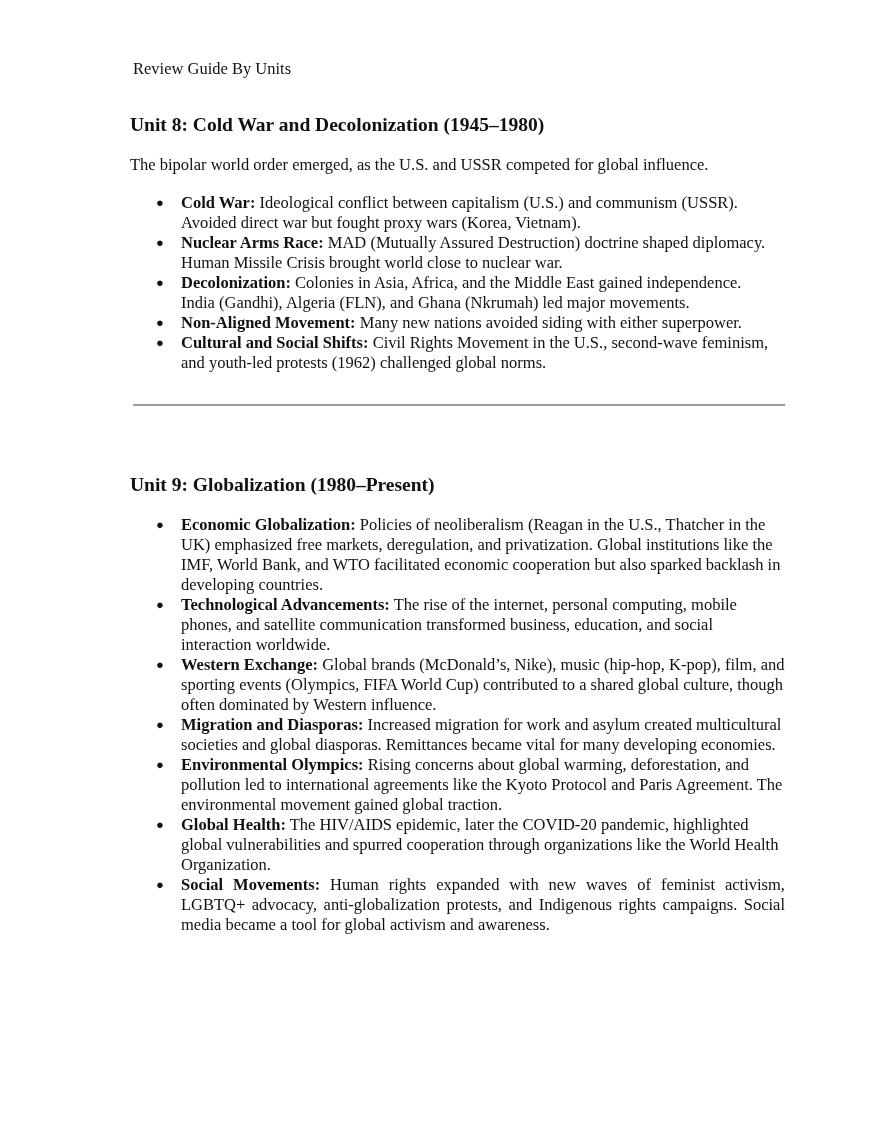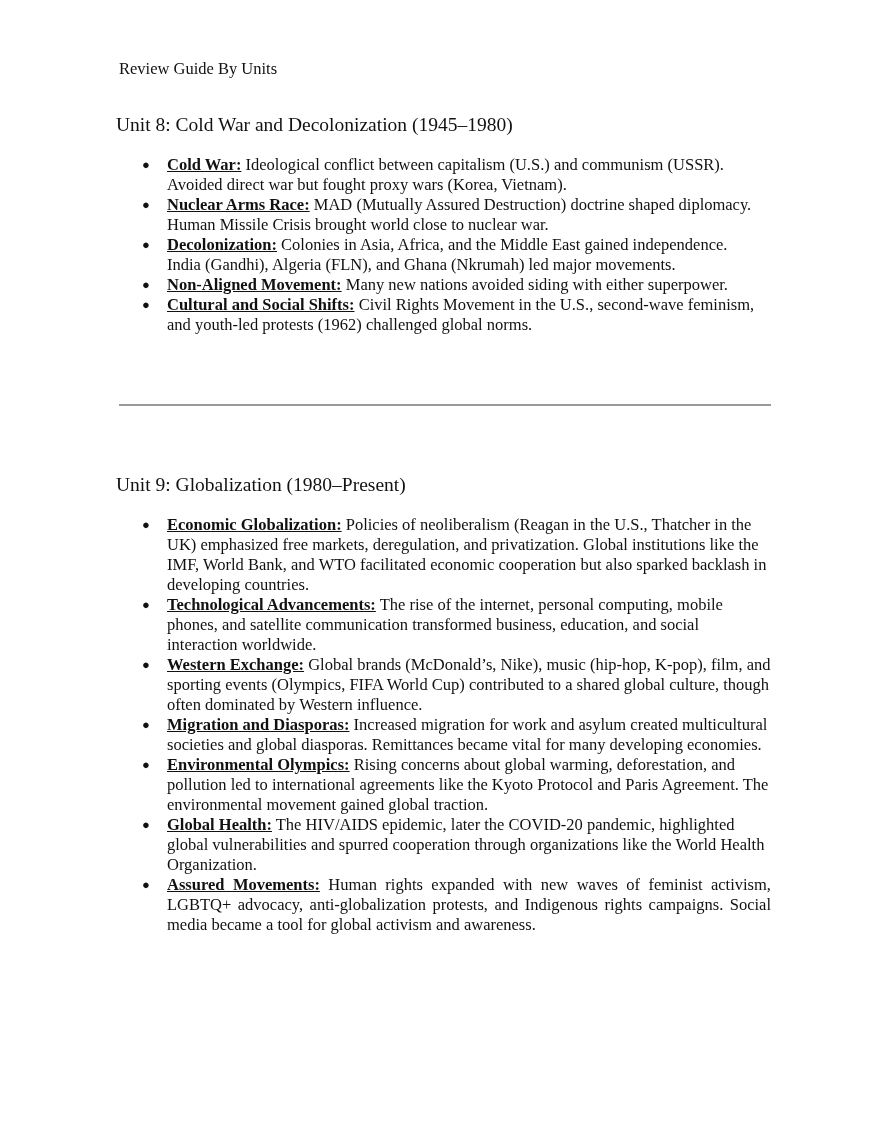"Review Guide By Units" .page { left: 0 -> 14px }
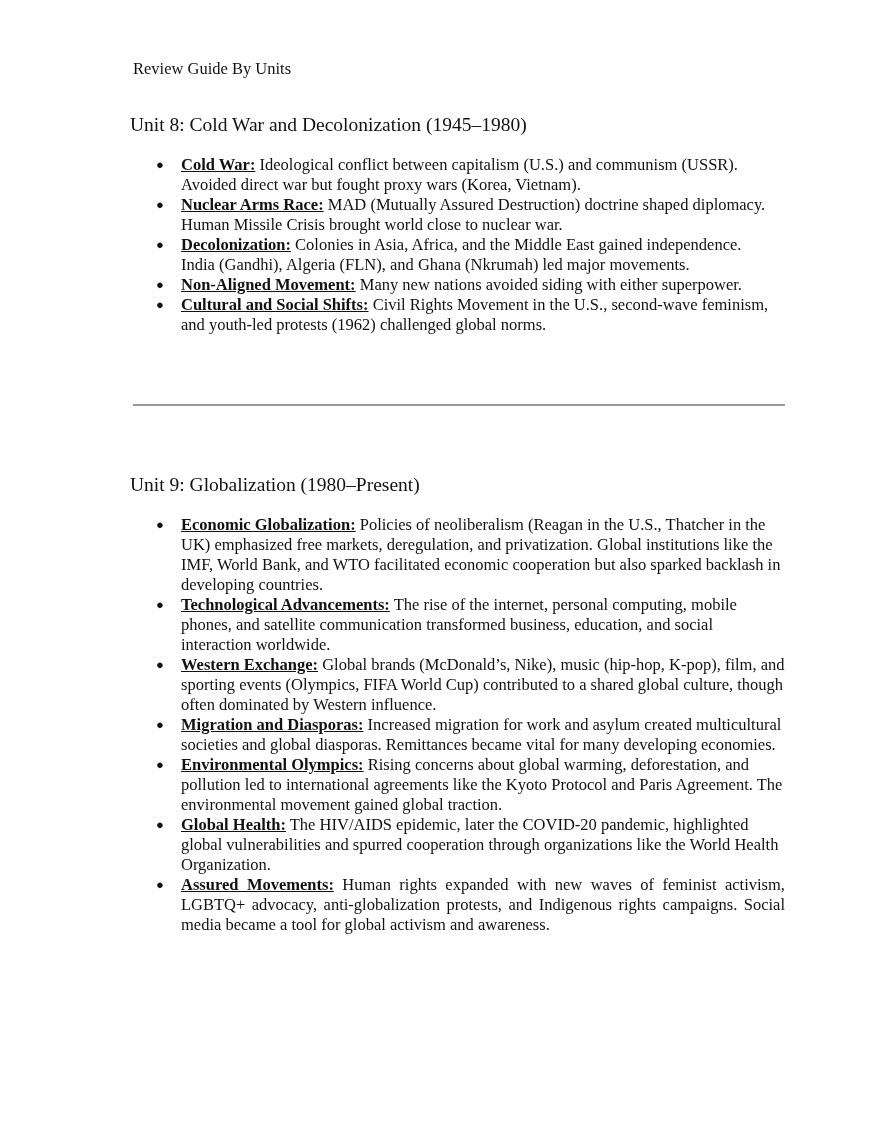"Unit 8: Cold War and" .unit-title { font-weight: normal -> bold }
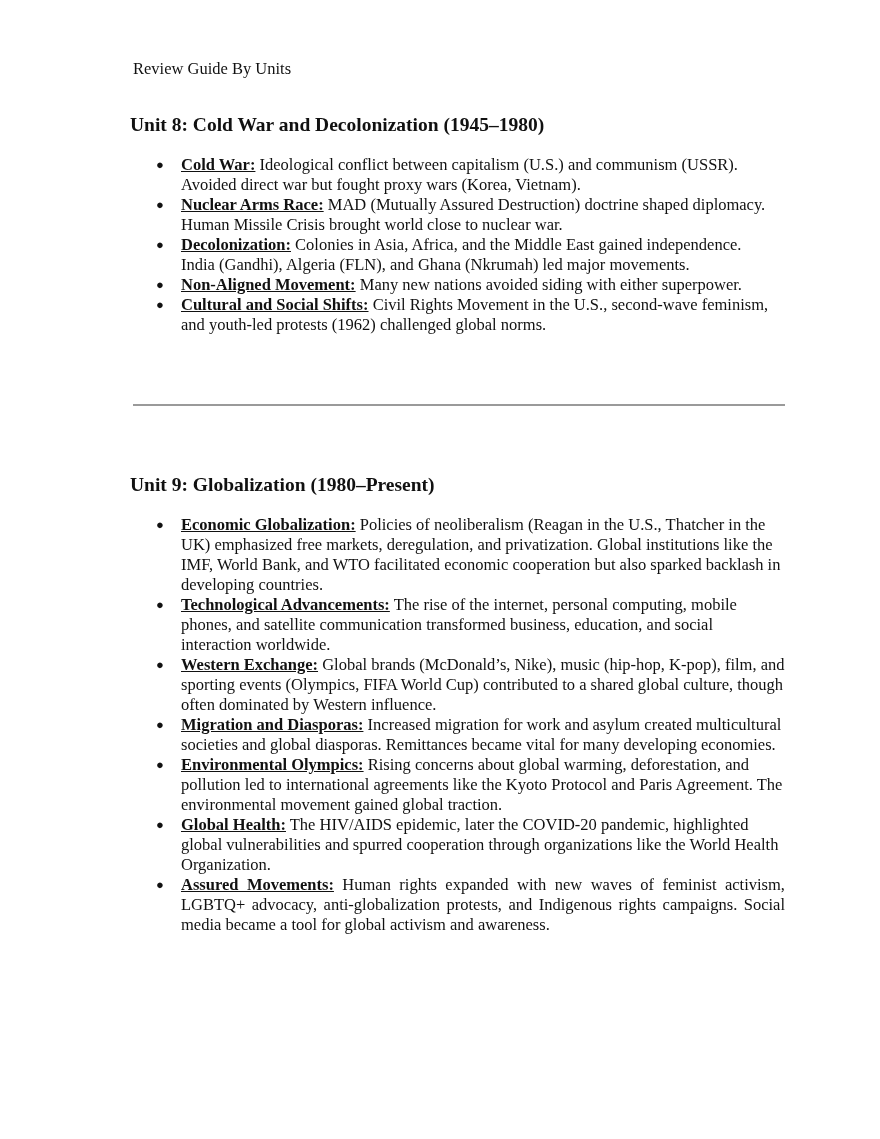"The bipolar world order emerged," p.intro { html: none -> <p>The bipolar world order emerged, as the U.S. and USSR competed for global influence.</p> }
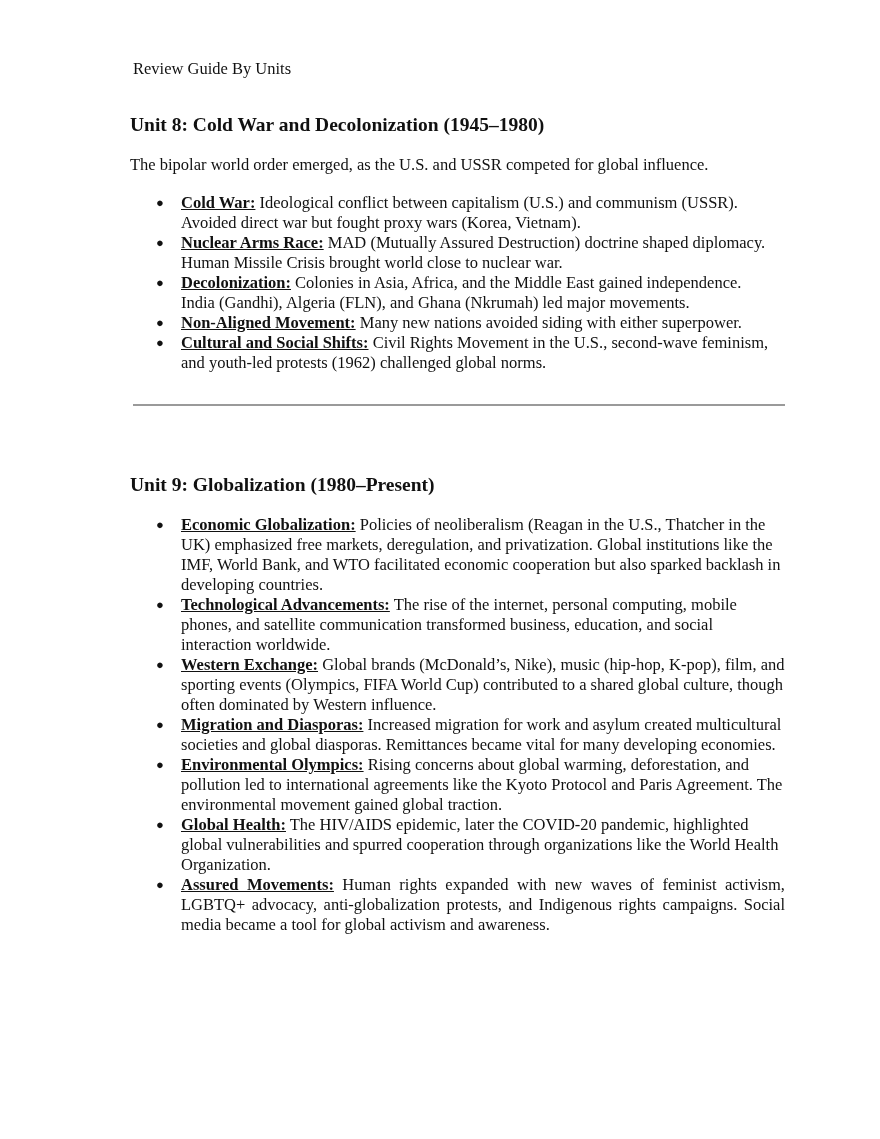"Cold War:" ul.bullets li .term { text-decoration: underline -> none }
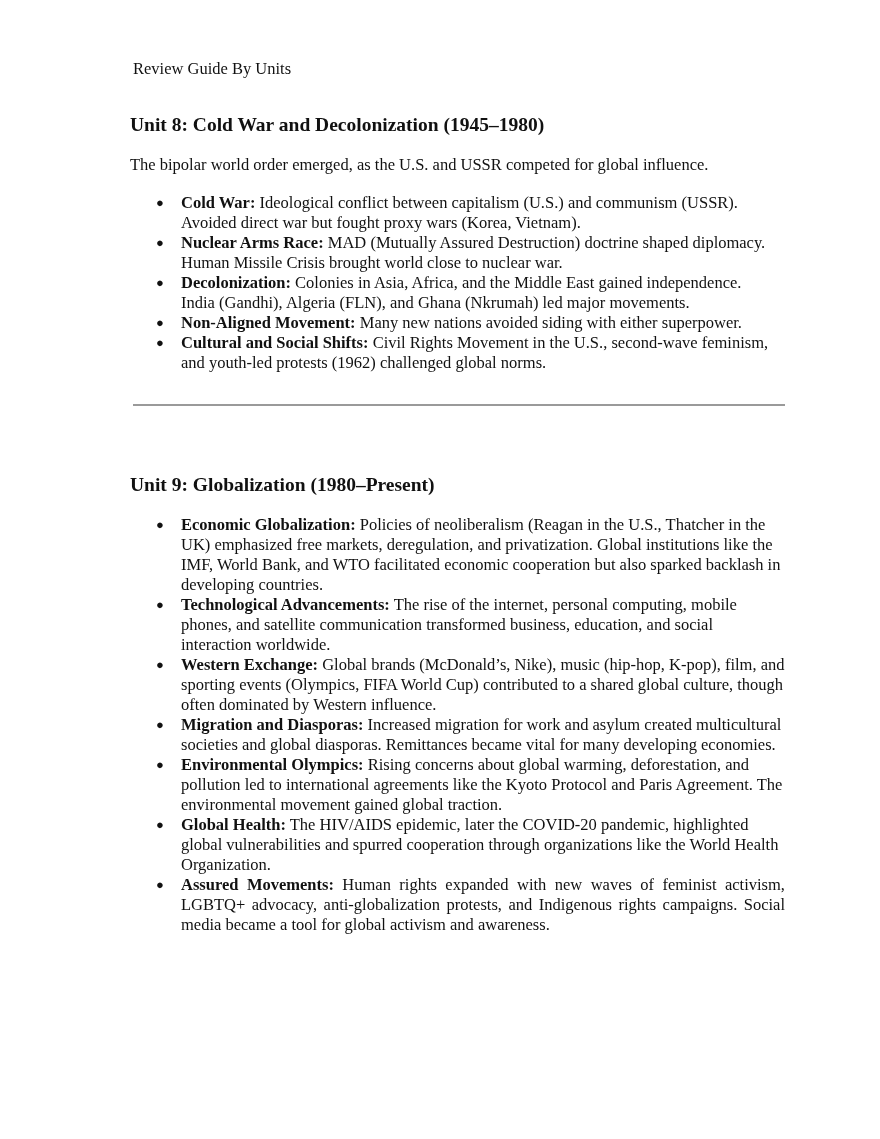"Assured Movements:" span.term { text: Assured -> Social }
